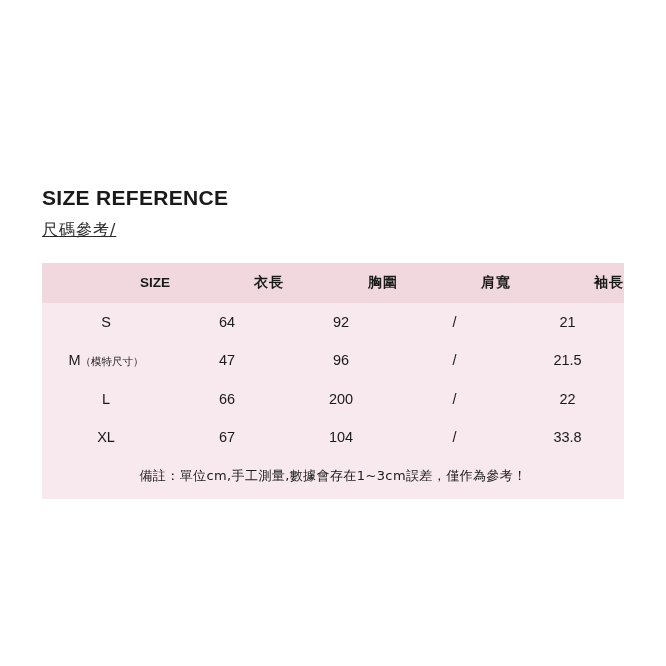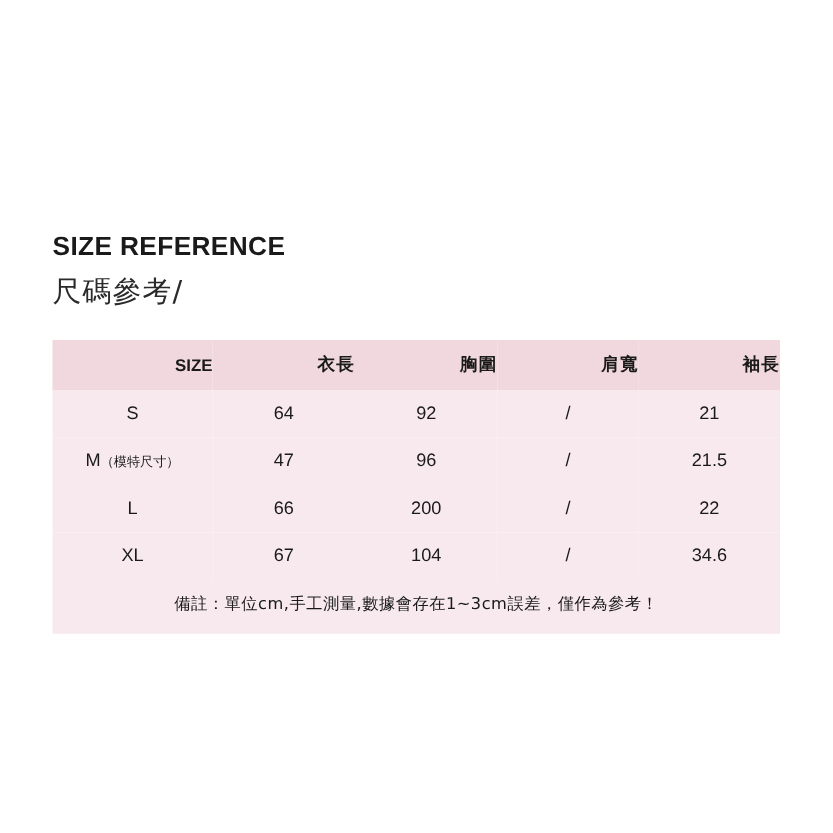"尺碼參考/" .title-cn { font-size: 23px -> 16px; text-decoration: none -> underline }
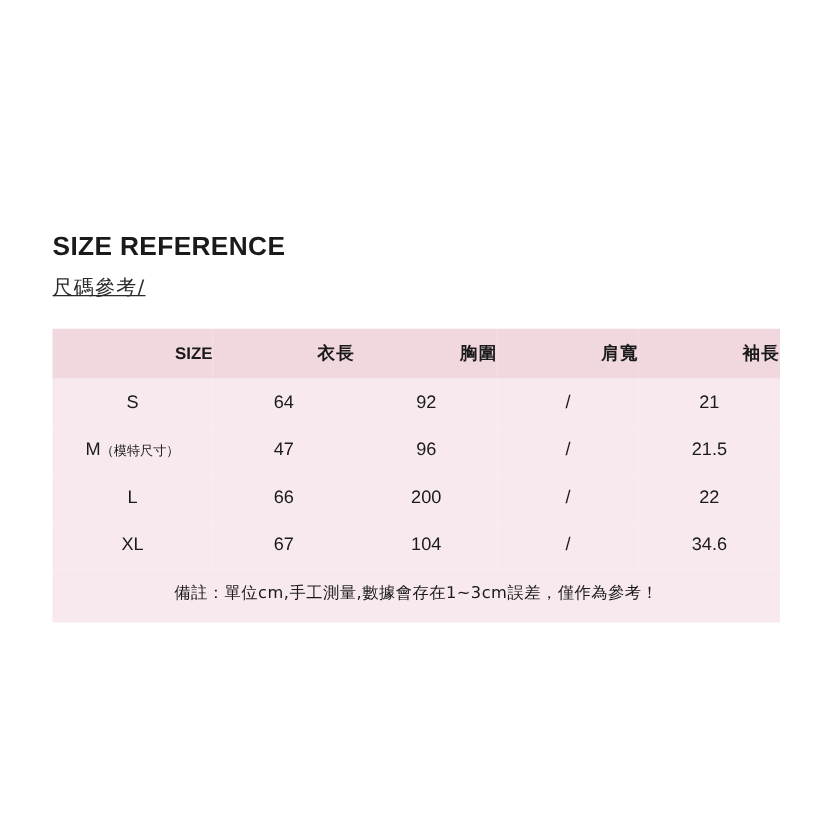"34.6" td { text: 34.6 -> 33.8 }
